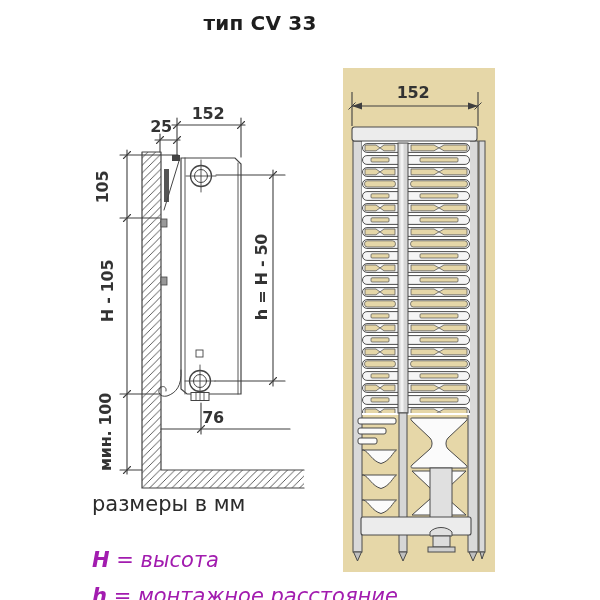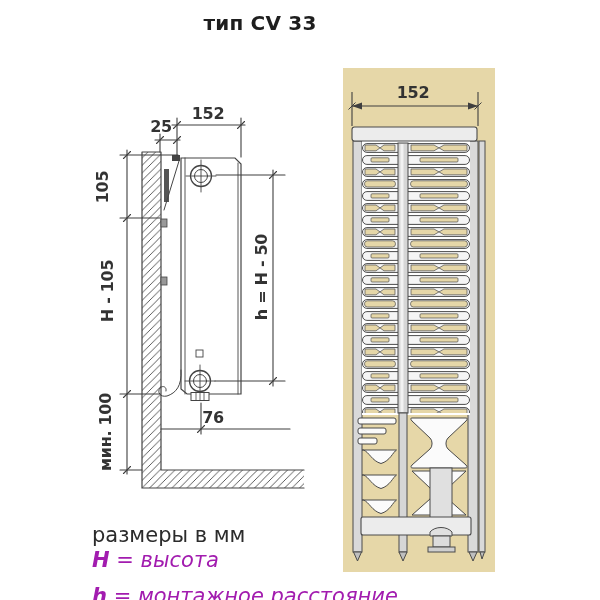"размеры в мм" .legend-units { top: 523px -> 492px }
